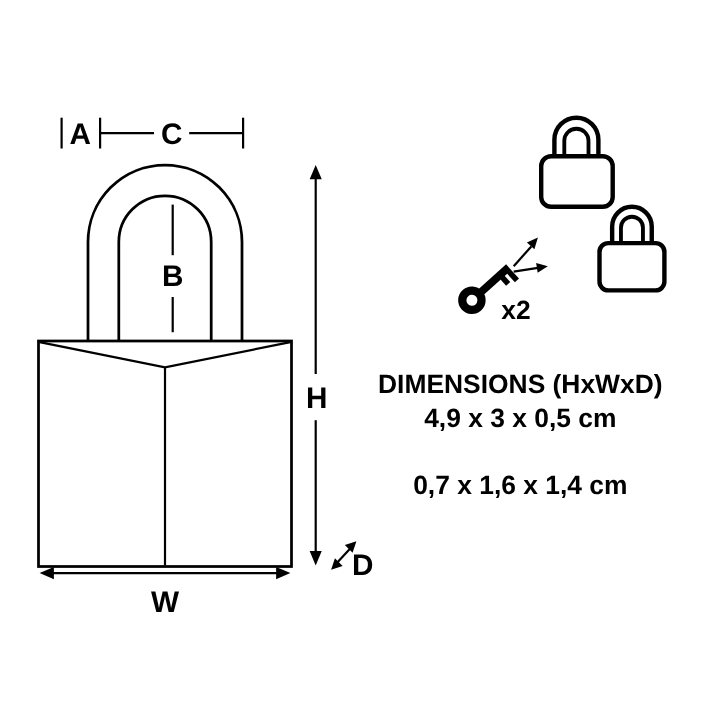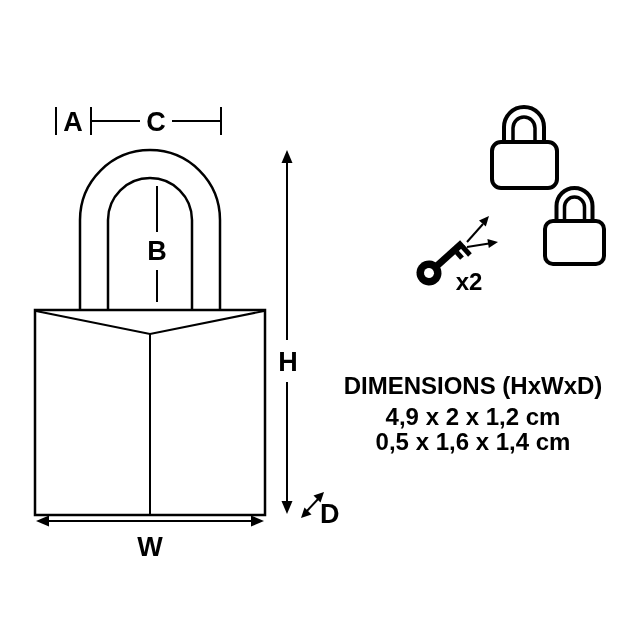"DIMENSIONS (HxWxD)" div.specs { margin-top: 36px -> none }
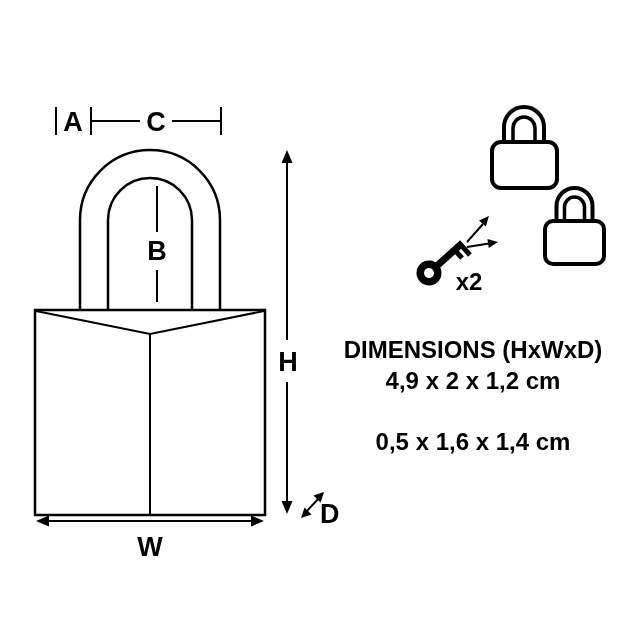"4,9 x 2 x 1,2" div.line { text: 2 x 1,2 -> 3 x 0,5 }
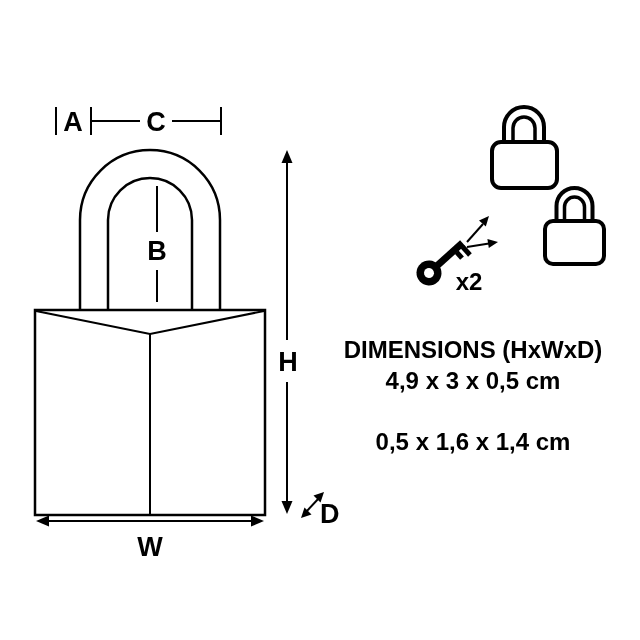"0,5 x 1,6 x 1,4" div.line { text: 0,5 -> 0,7 }
